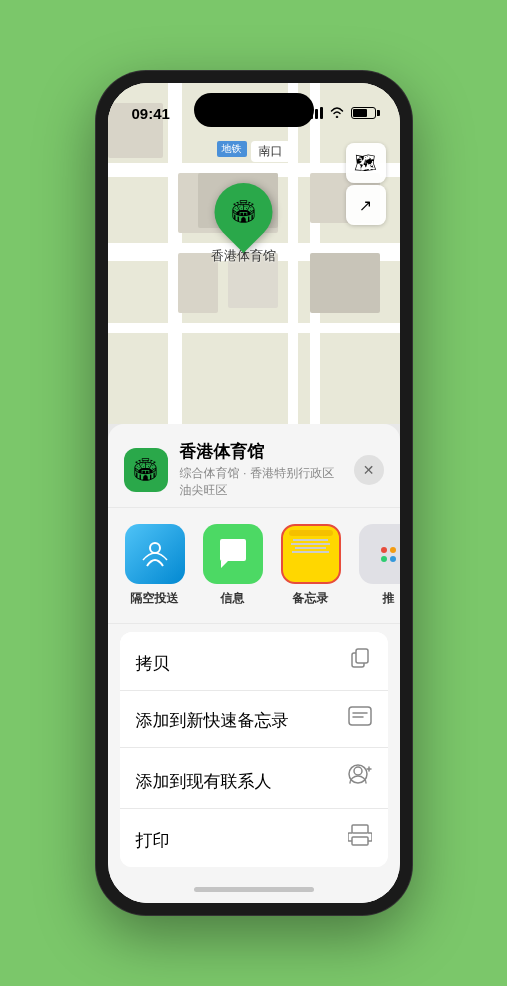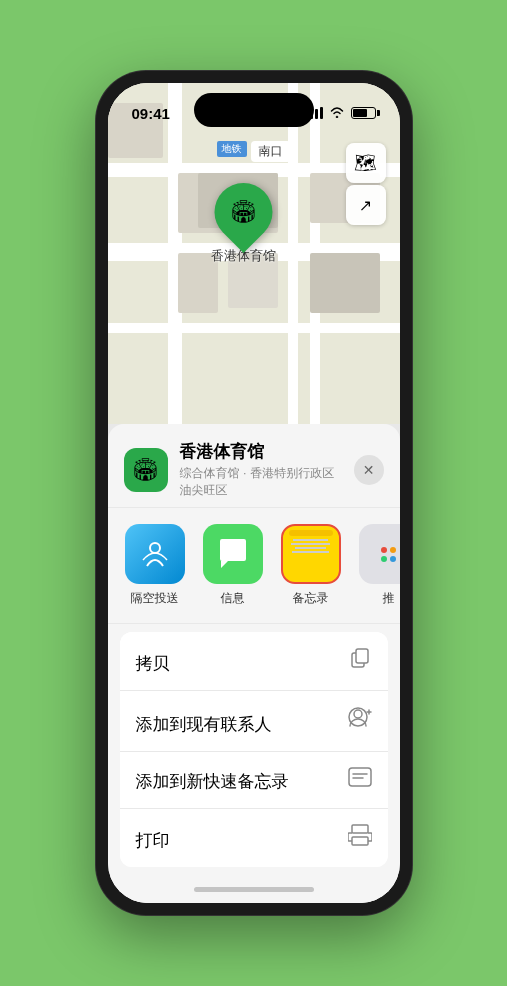"隔空投送" .action-label { font-weight: none -> bold }
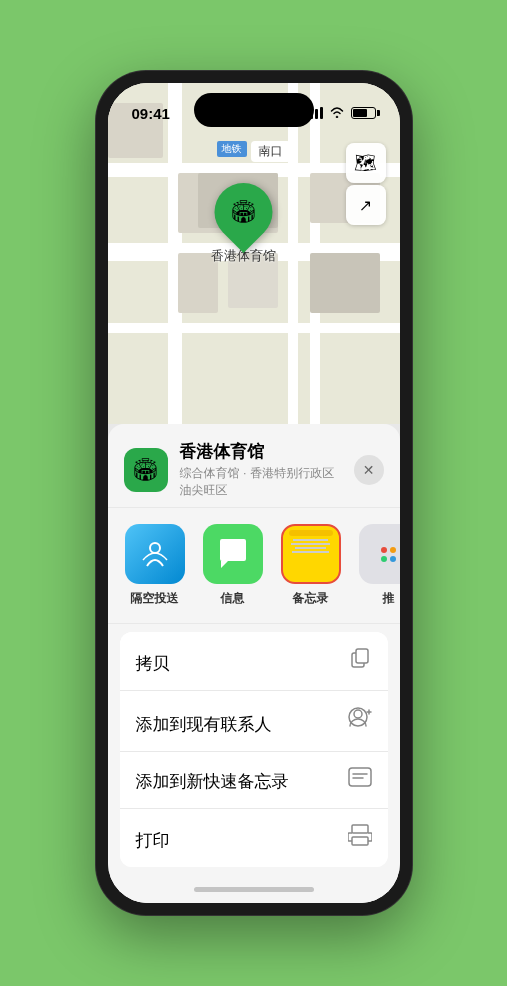"添加到现有联系人" div.menu-item { order: before "添加到新快速备忘录" -> after "添加到新快速备忘录" }
